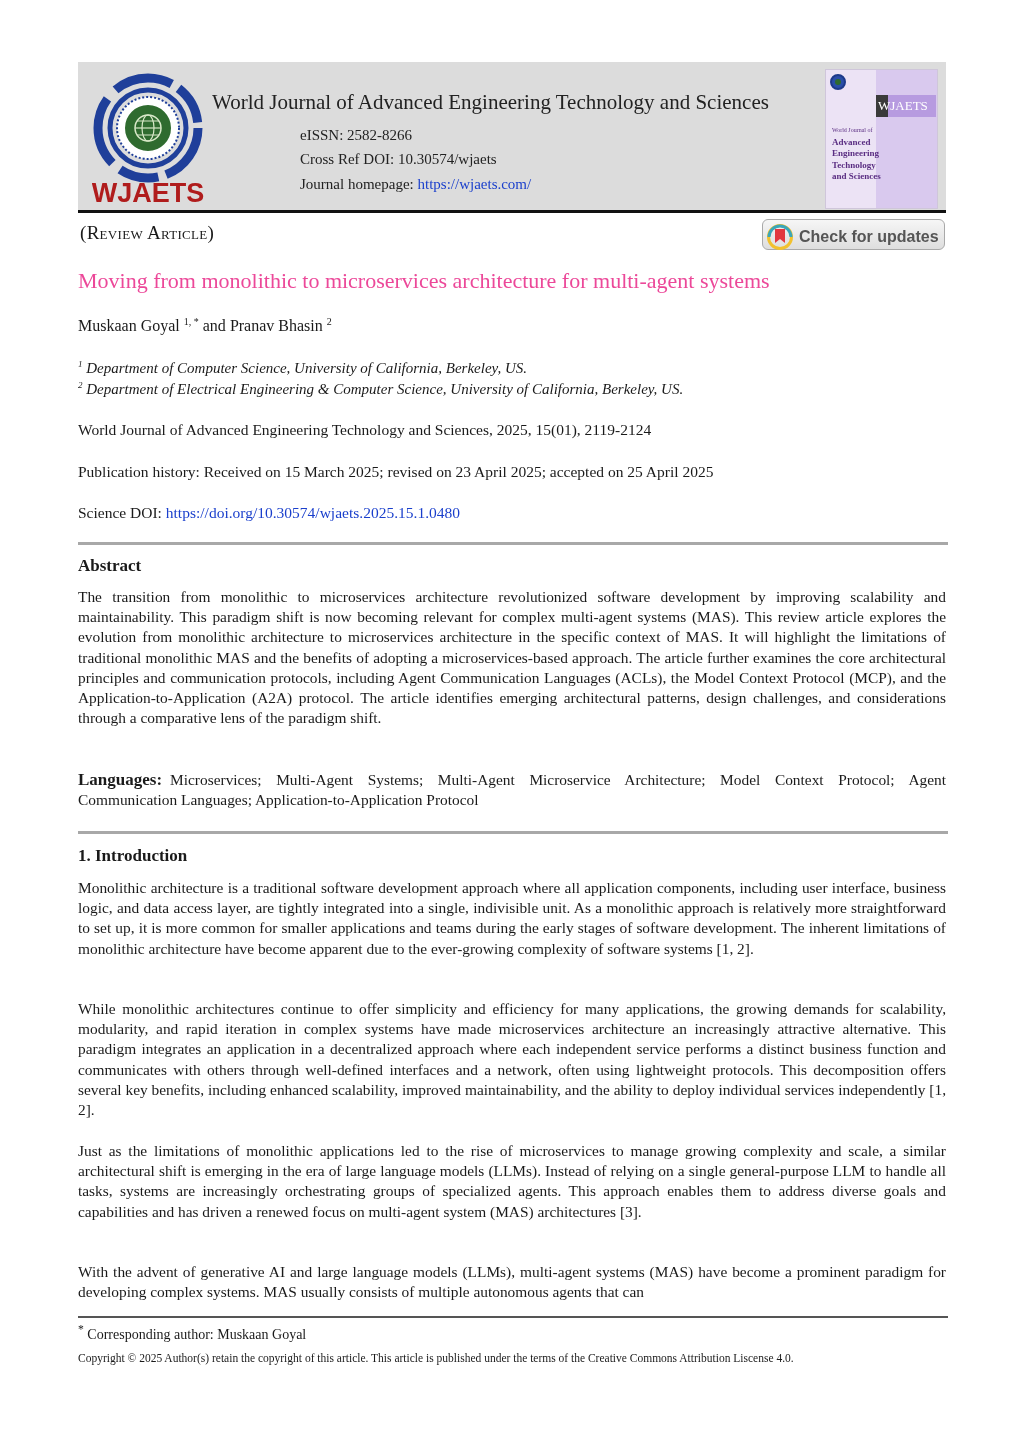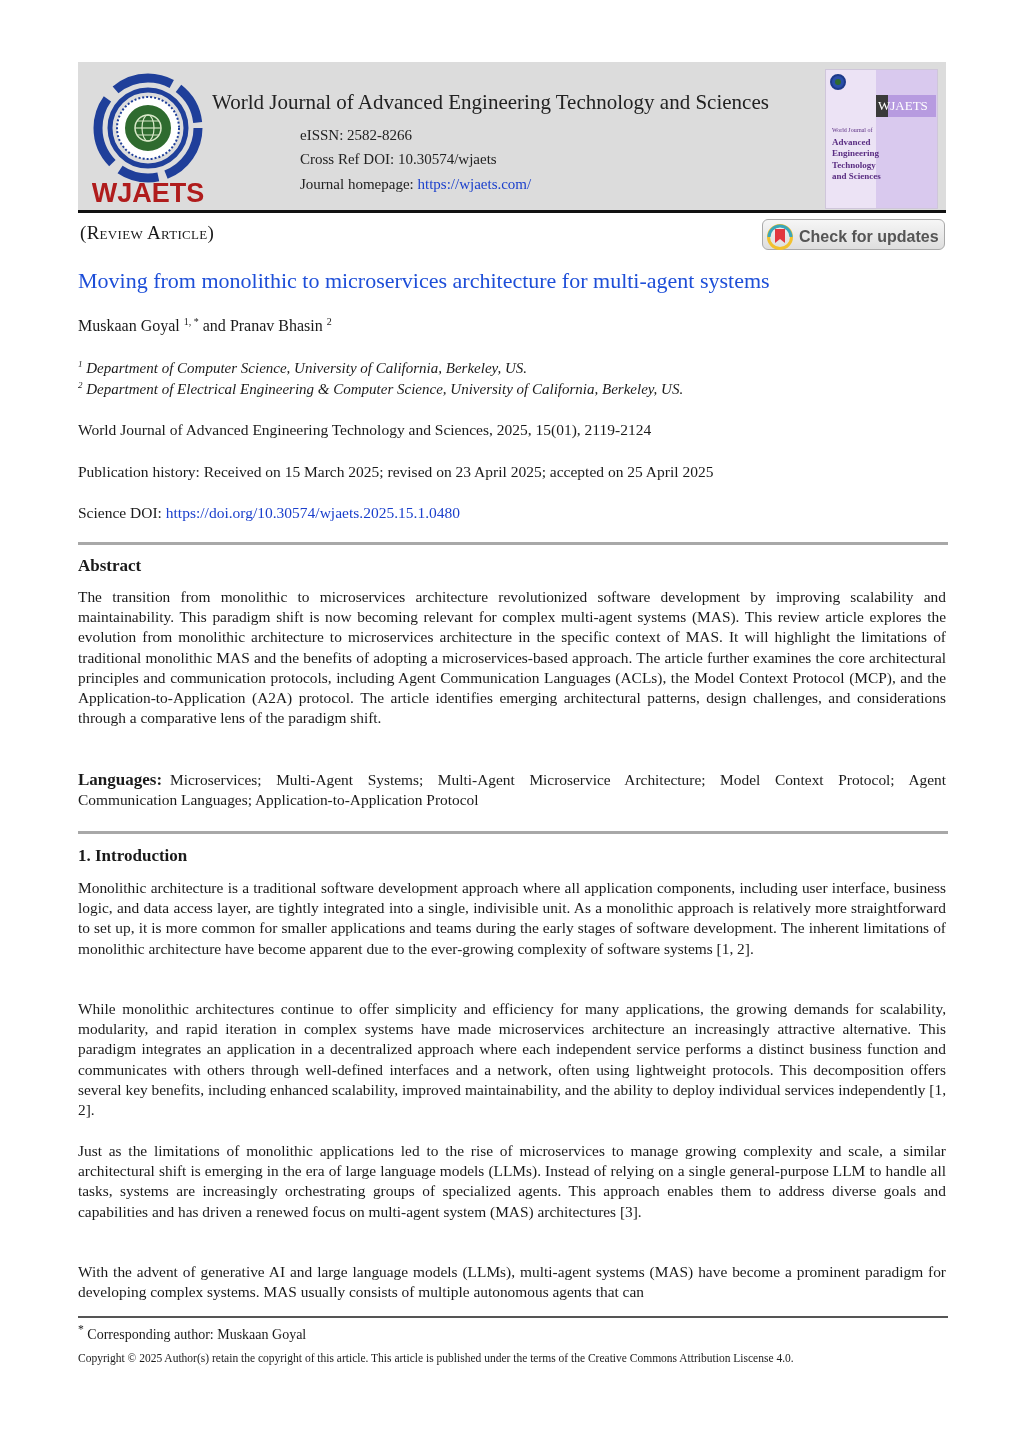"Moving from monolithic to microservices" .title { color: #1d4ed8 -> #ec4899 }
